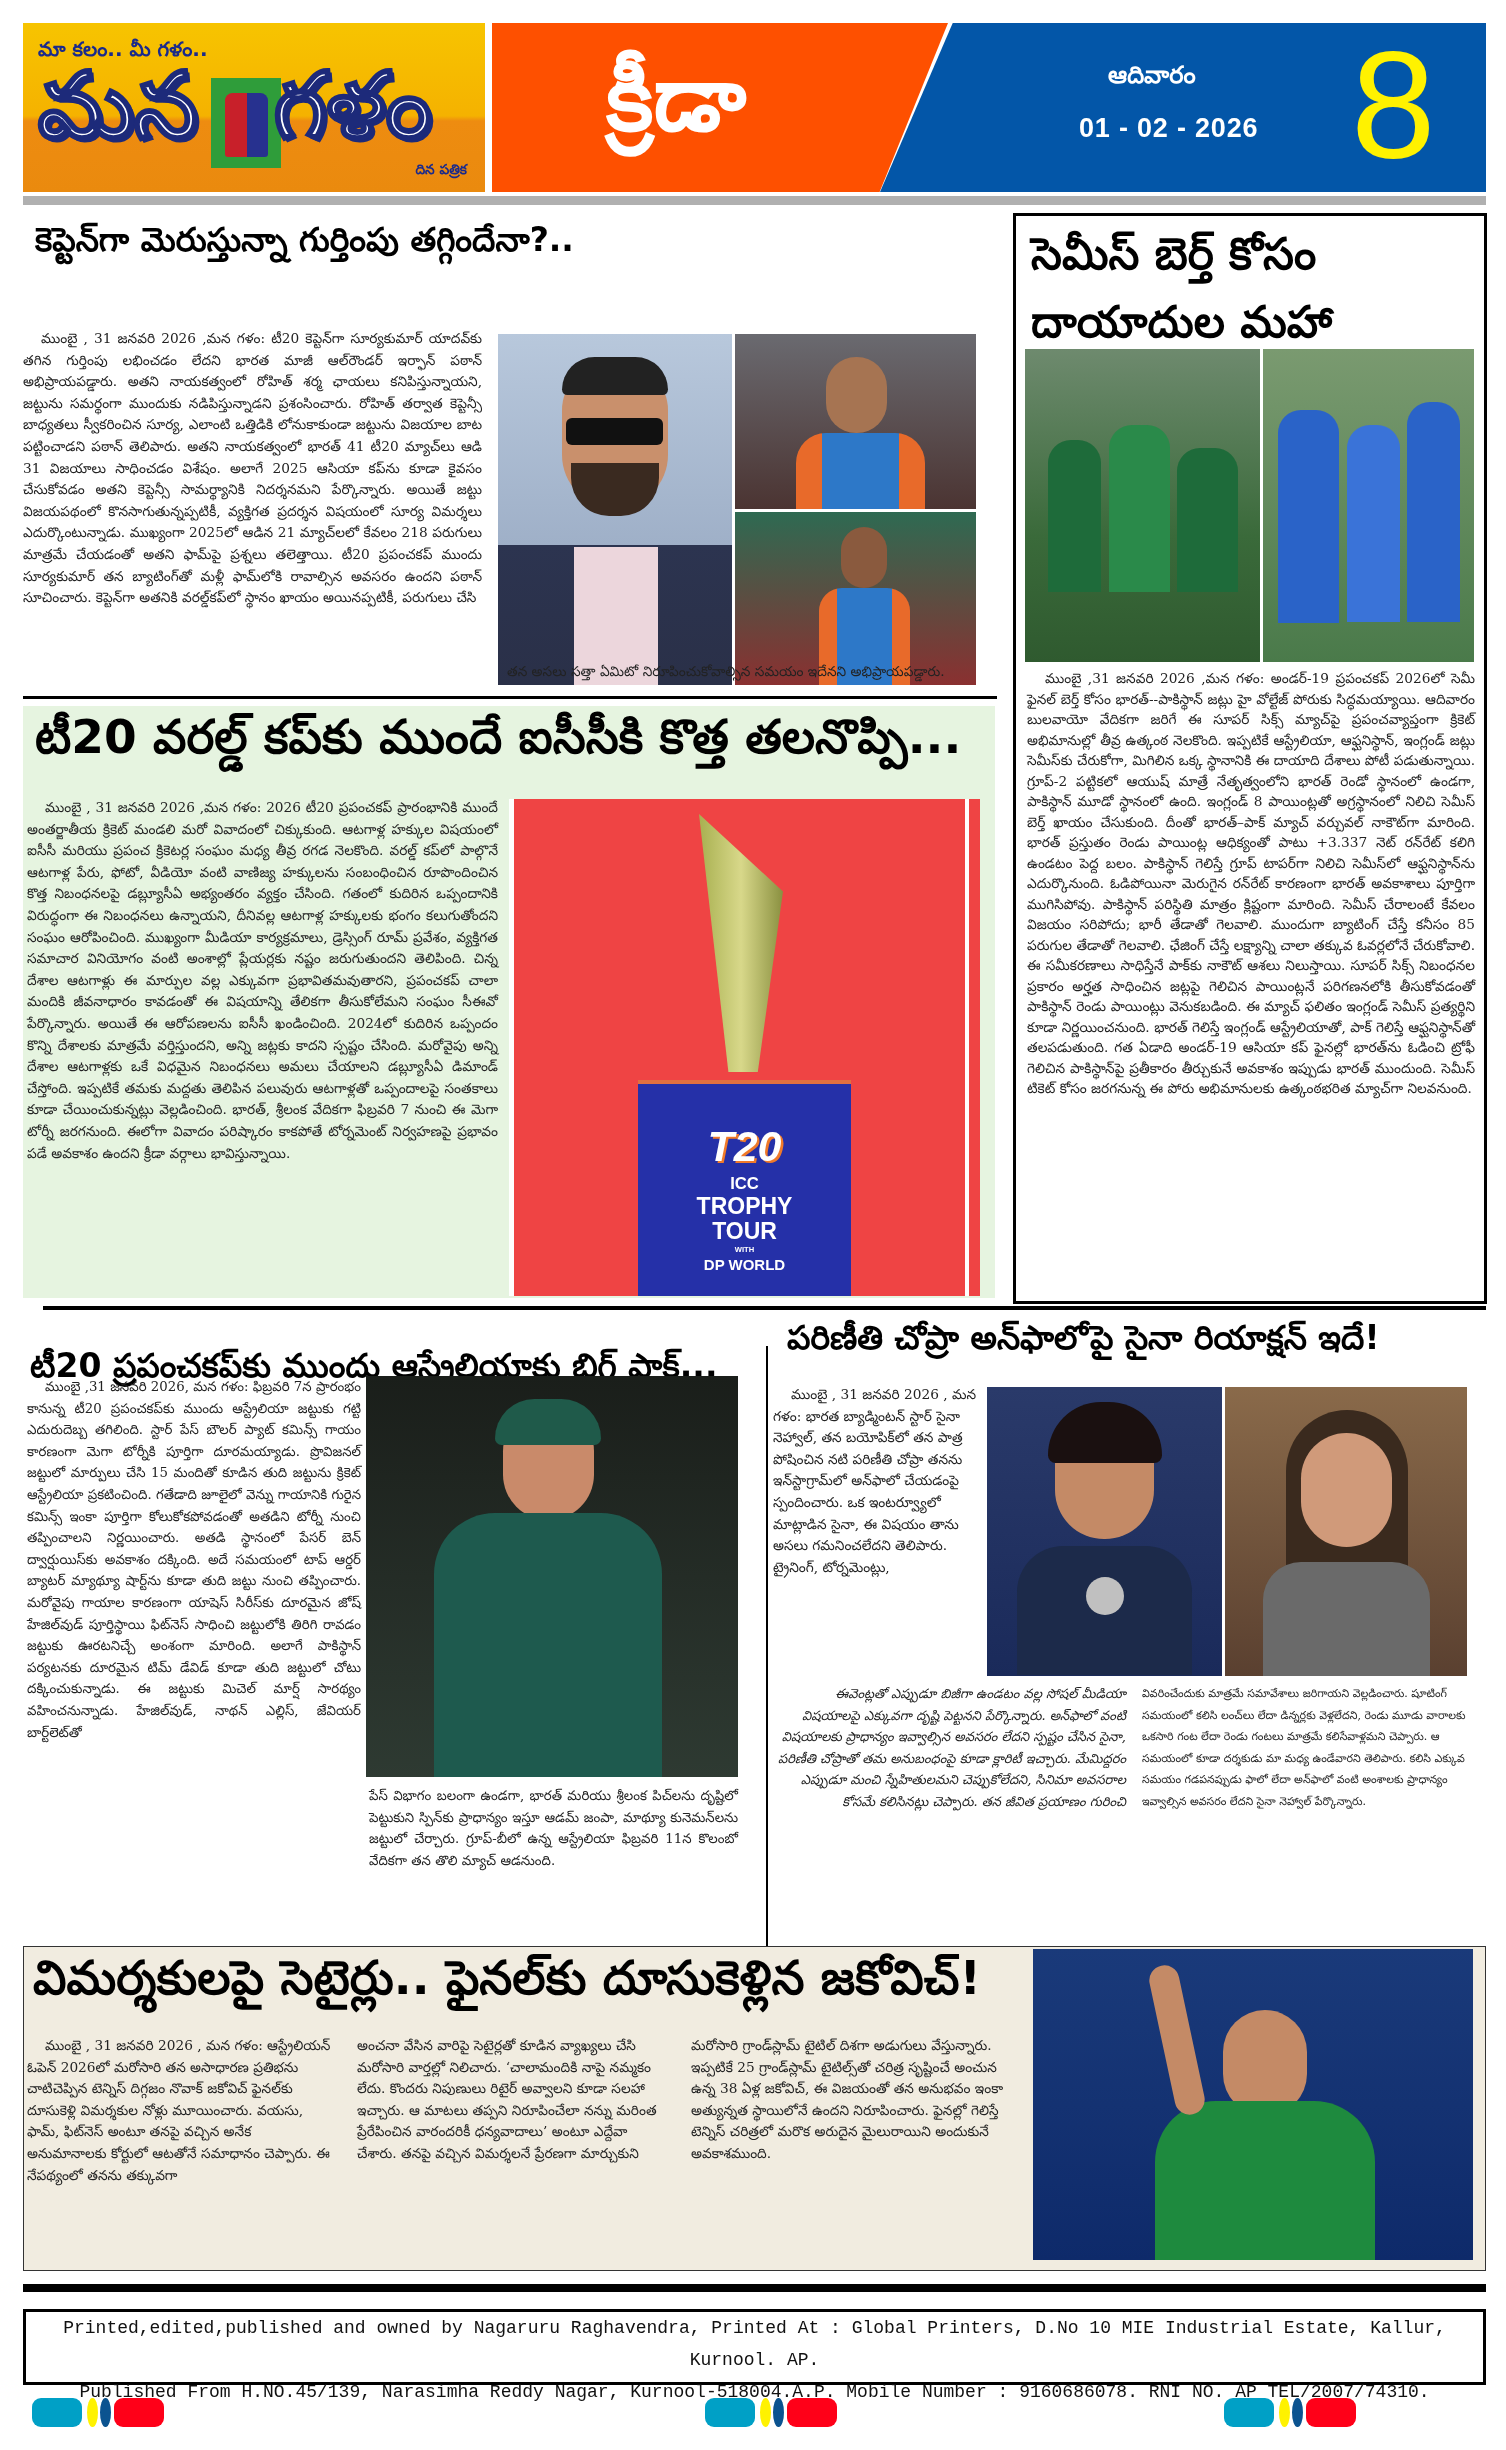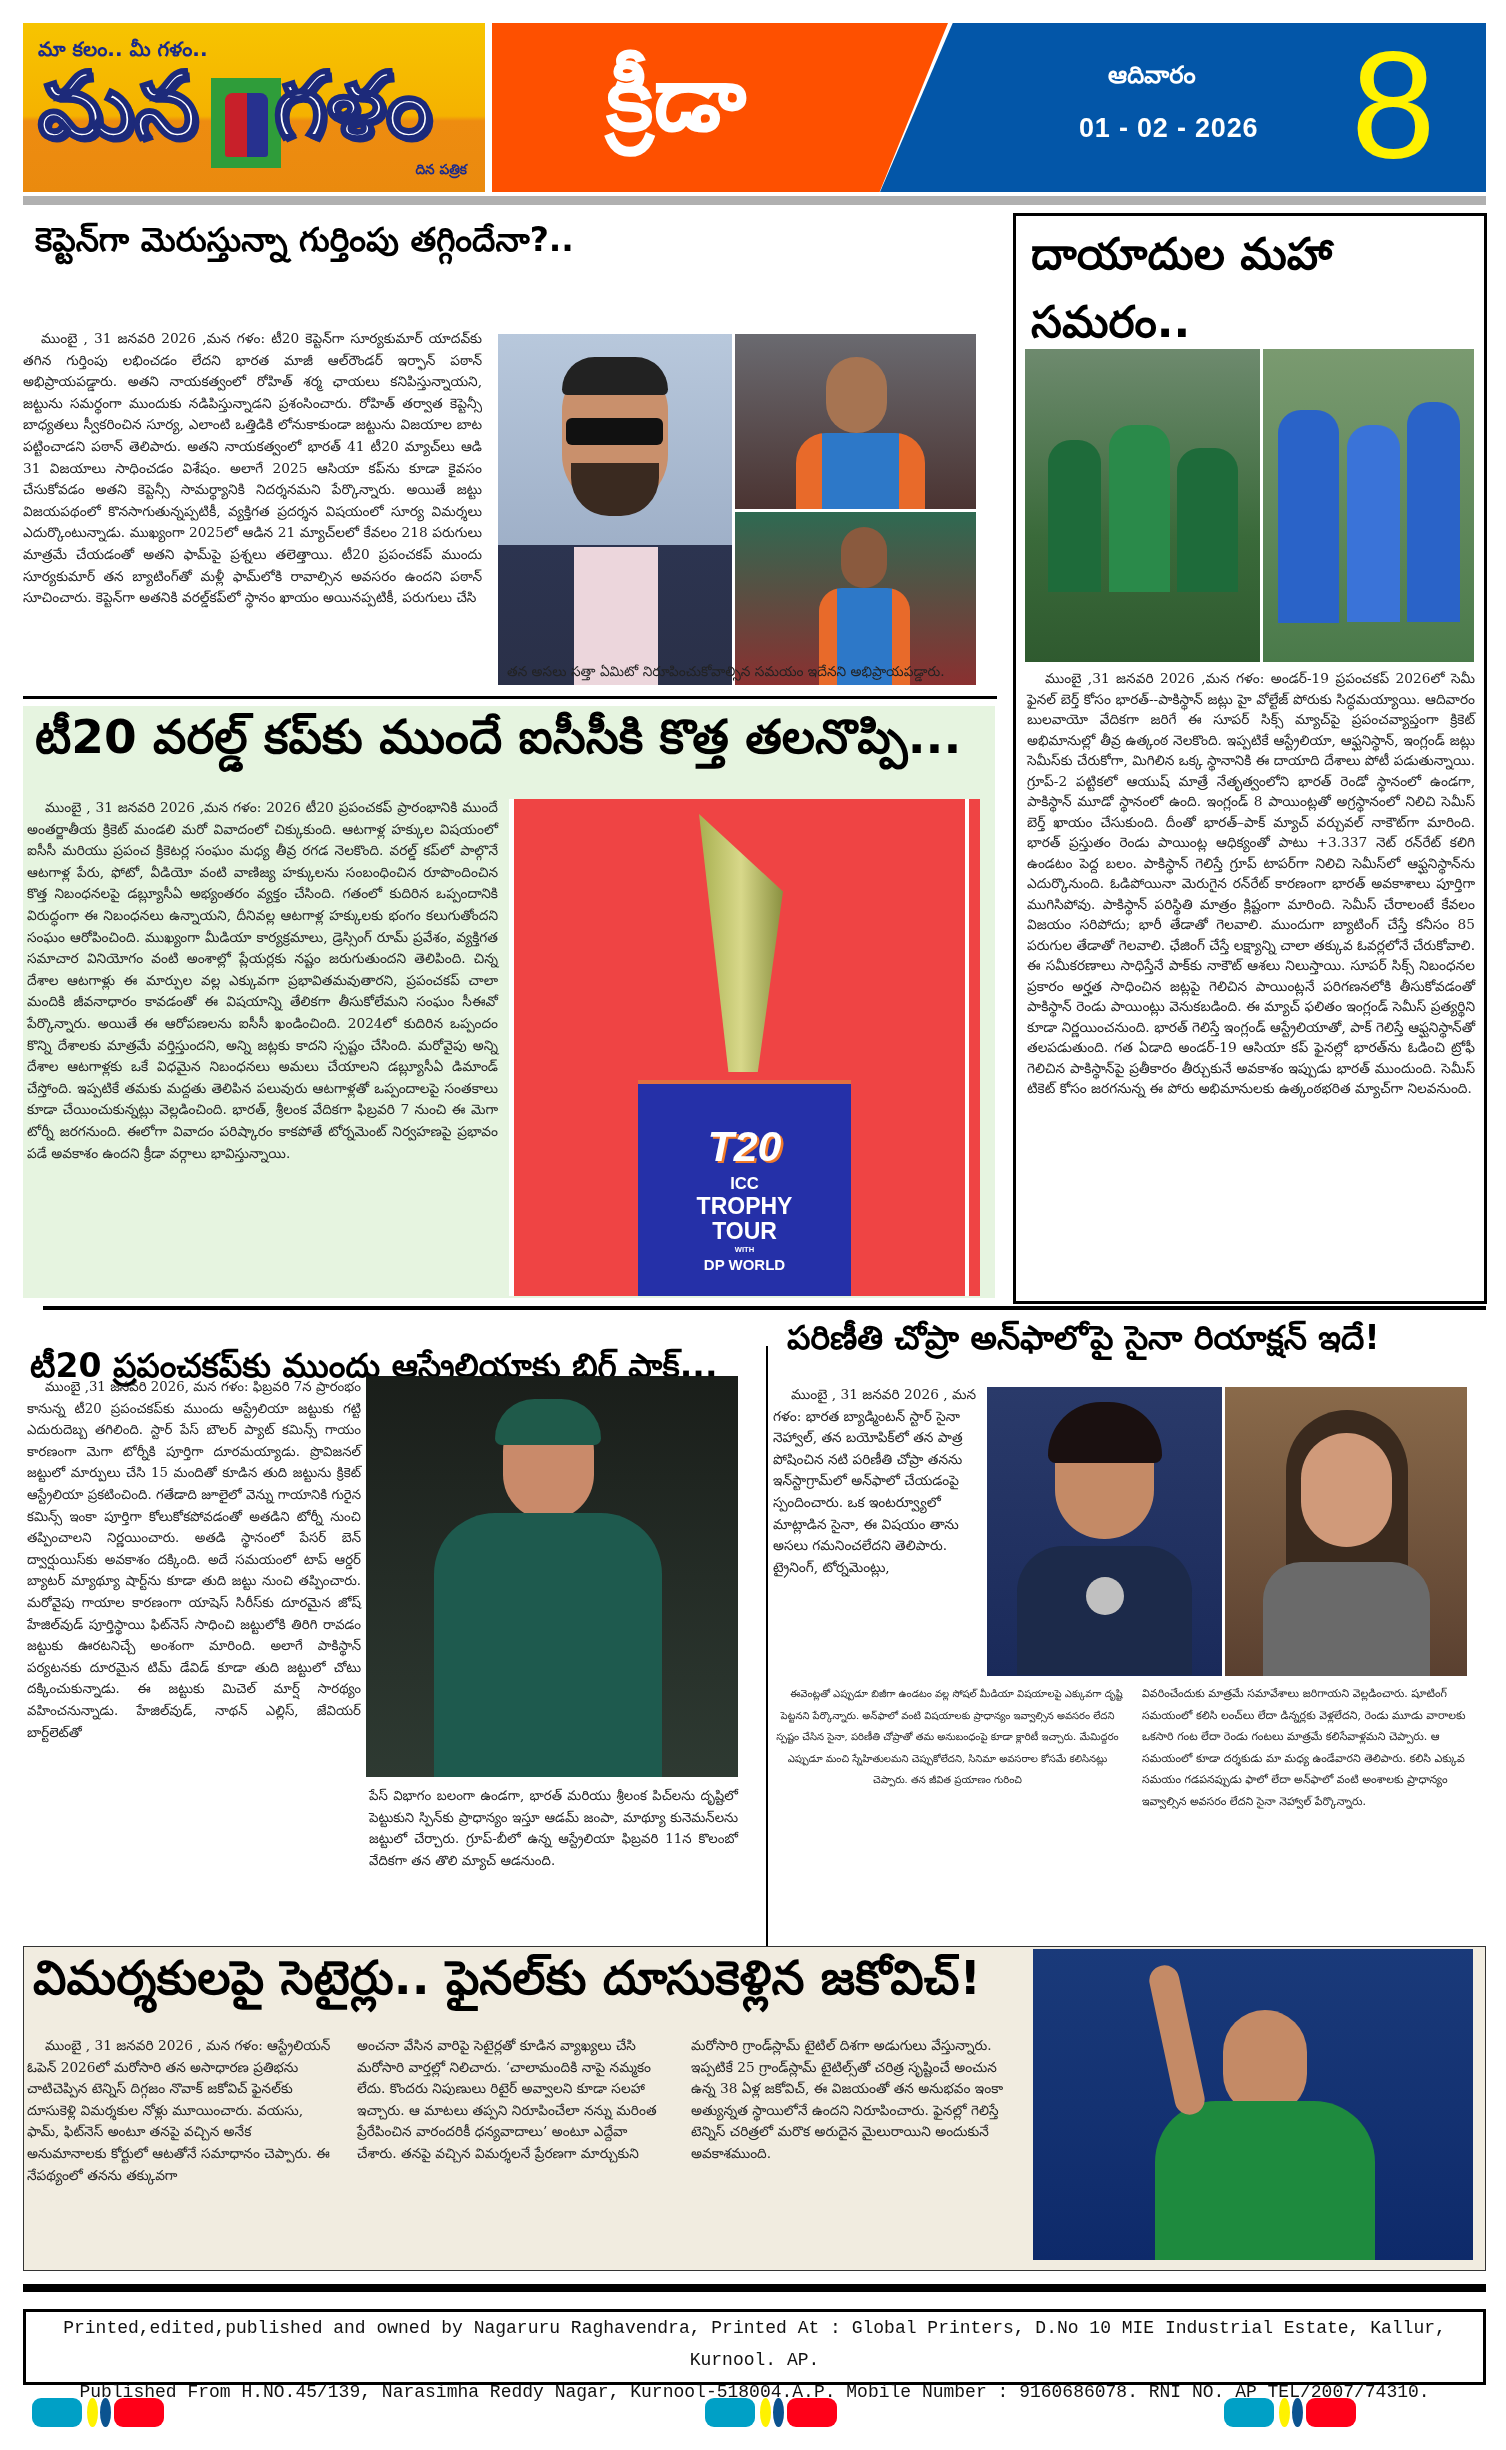"సెమీస్ బెర్త్ కోసం" div { html: none -> <div>సెమీస్ బెర్త్ కోసం</div> }
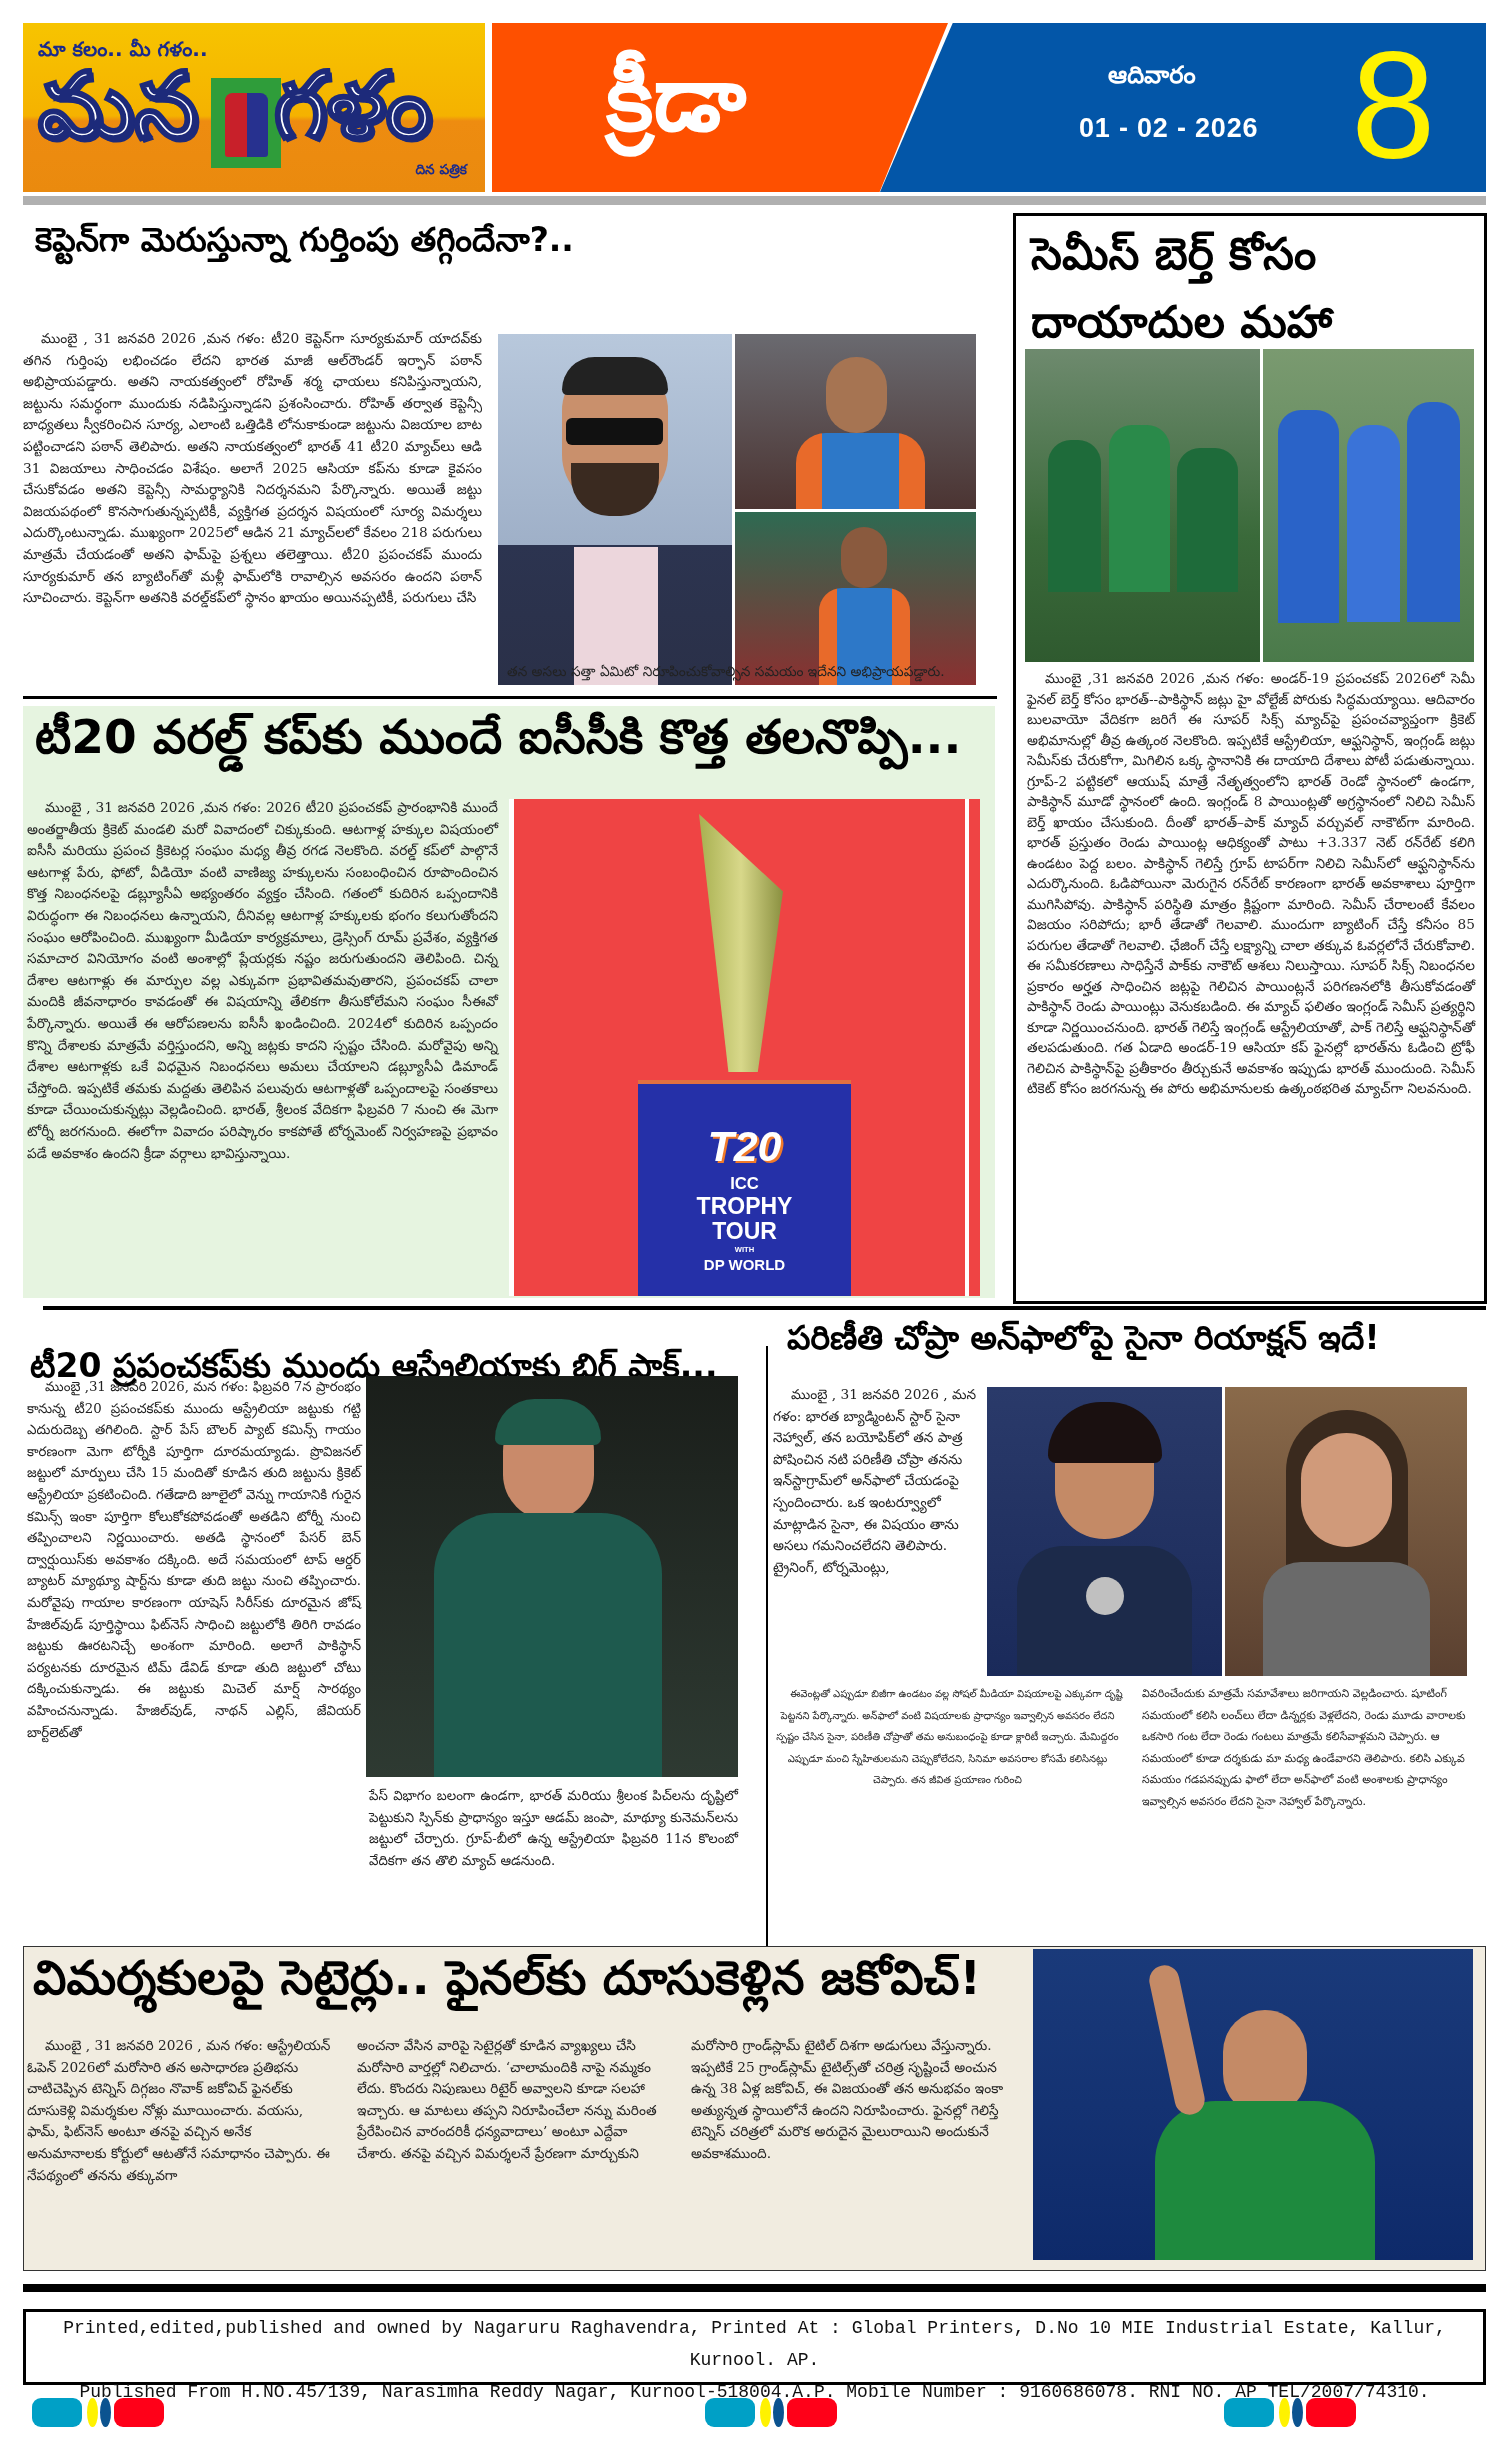"ఈవెంట్లతో ఎప్పుడూ బిజీగా ఉండటం వల్ల" #a4-body2 { font-size: 10px -> 13px; font-style: none -> italic; text-align: center -> right }
